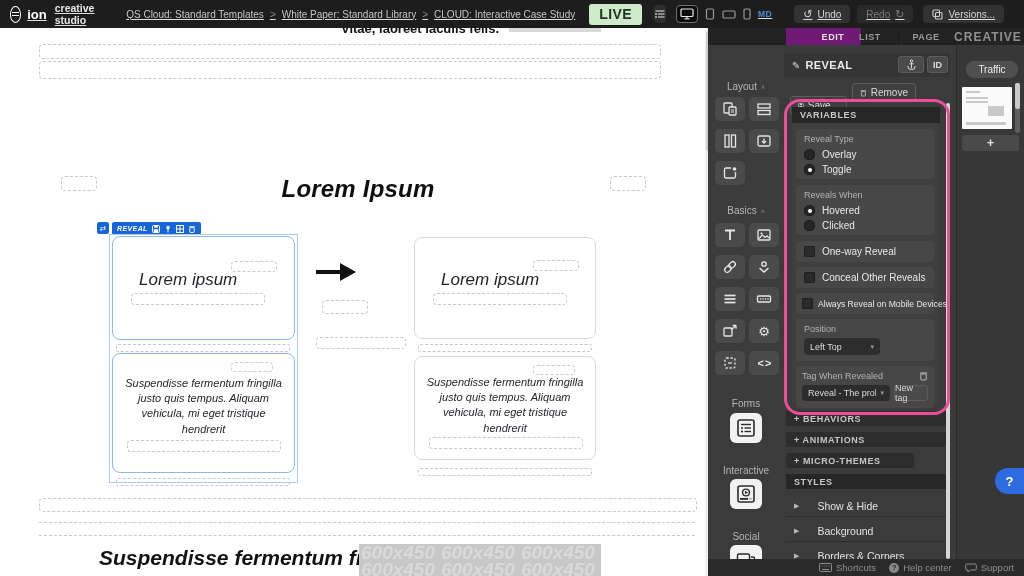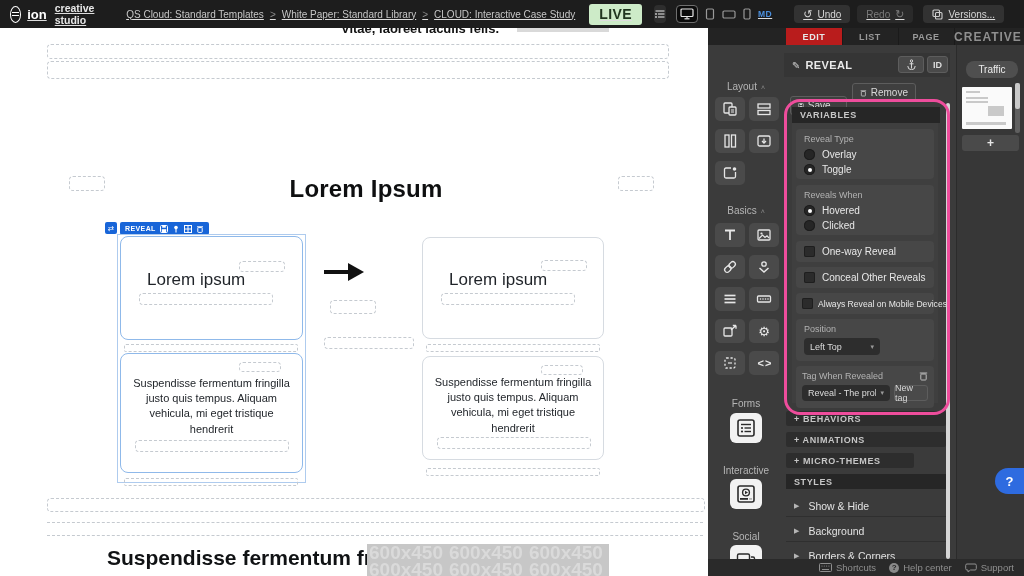"EDIT" .ptab.active { background: #b91c1c -> #701a75; padding-left: none -> 19px }
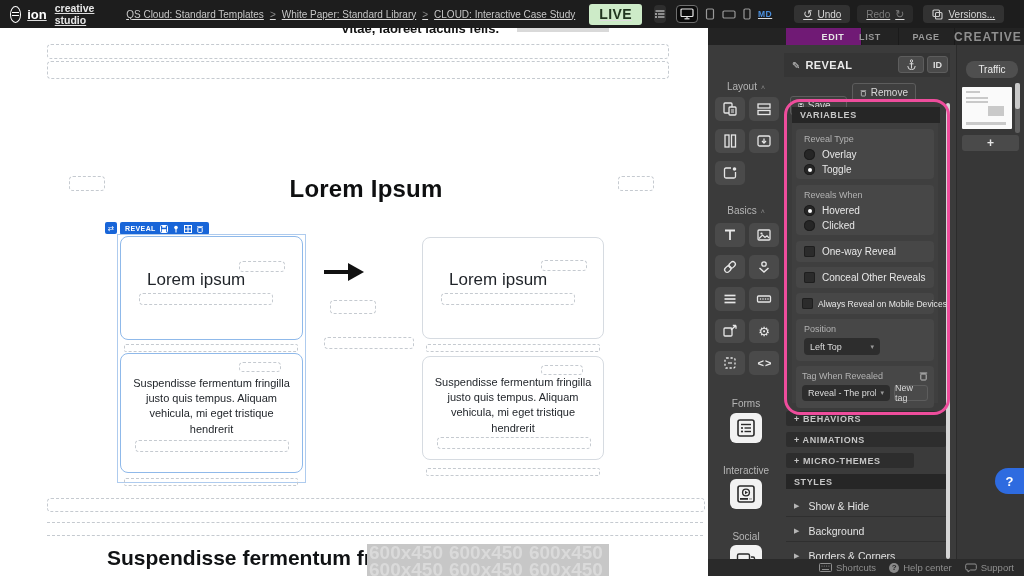"Lorem Ipsum" #canvas { font-style: none -> italic; left: 12px -> 4px }
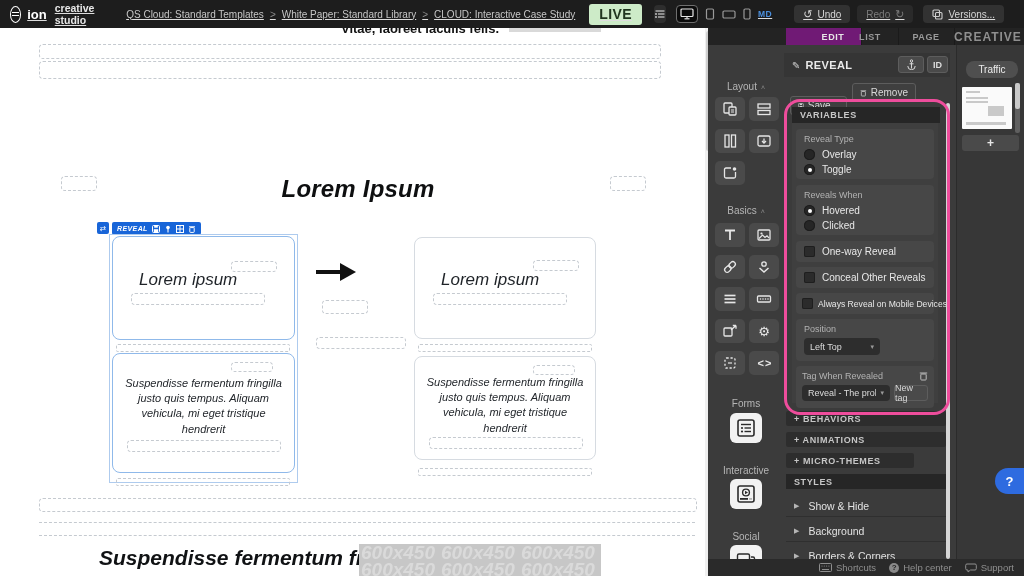"Show & Hide" .styleitem { gap: 9px -> 18px }
